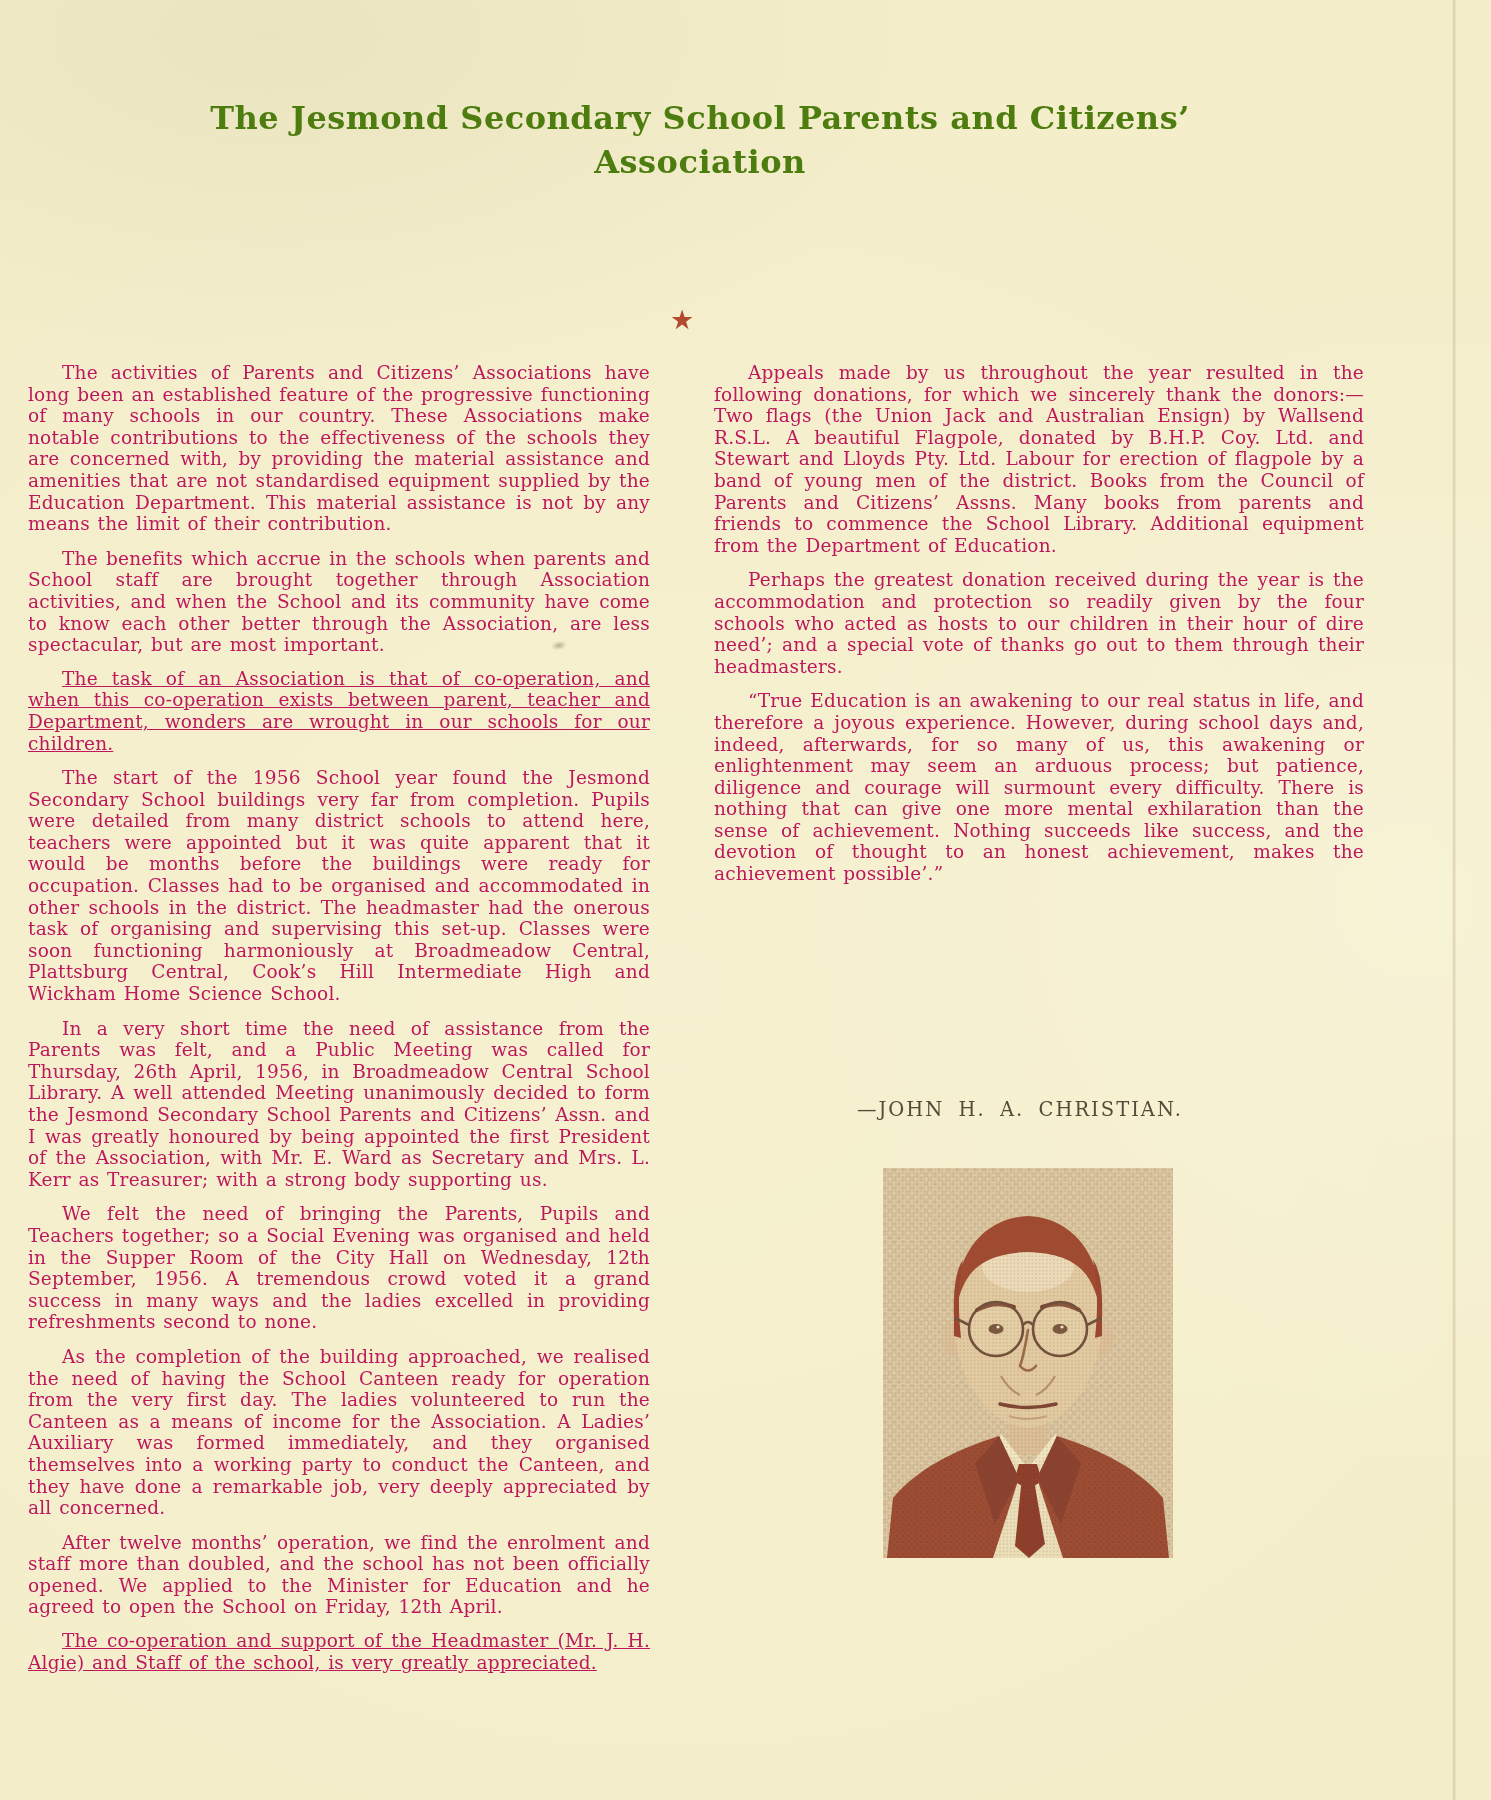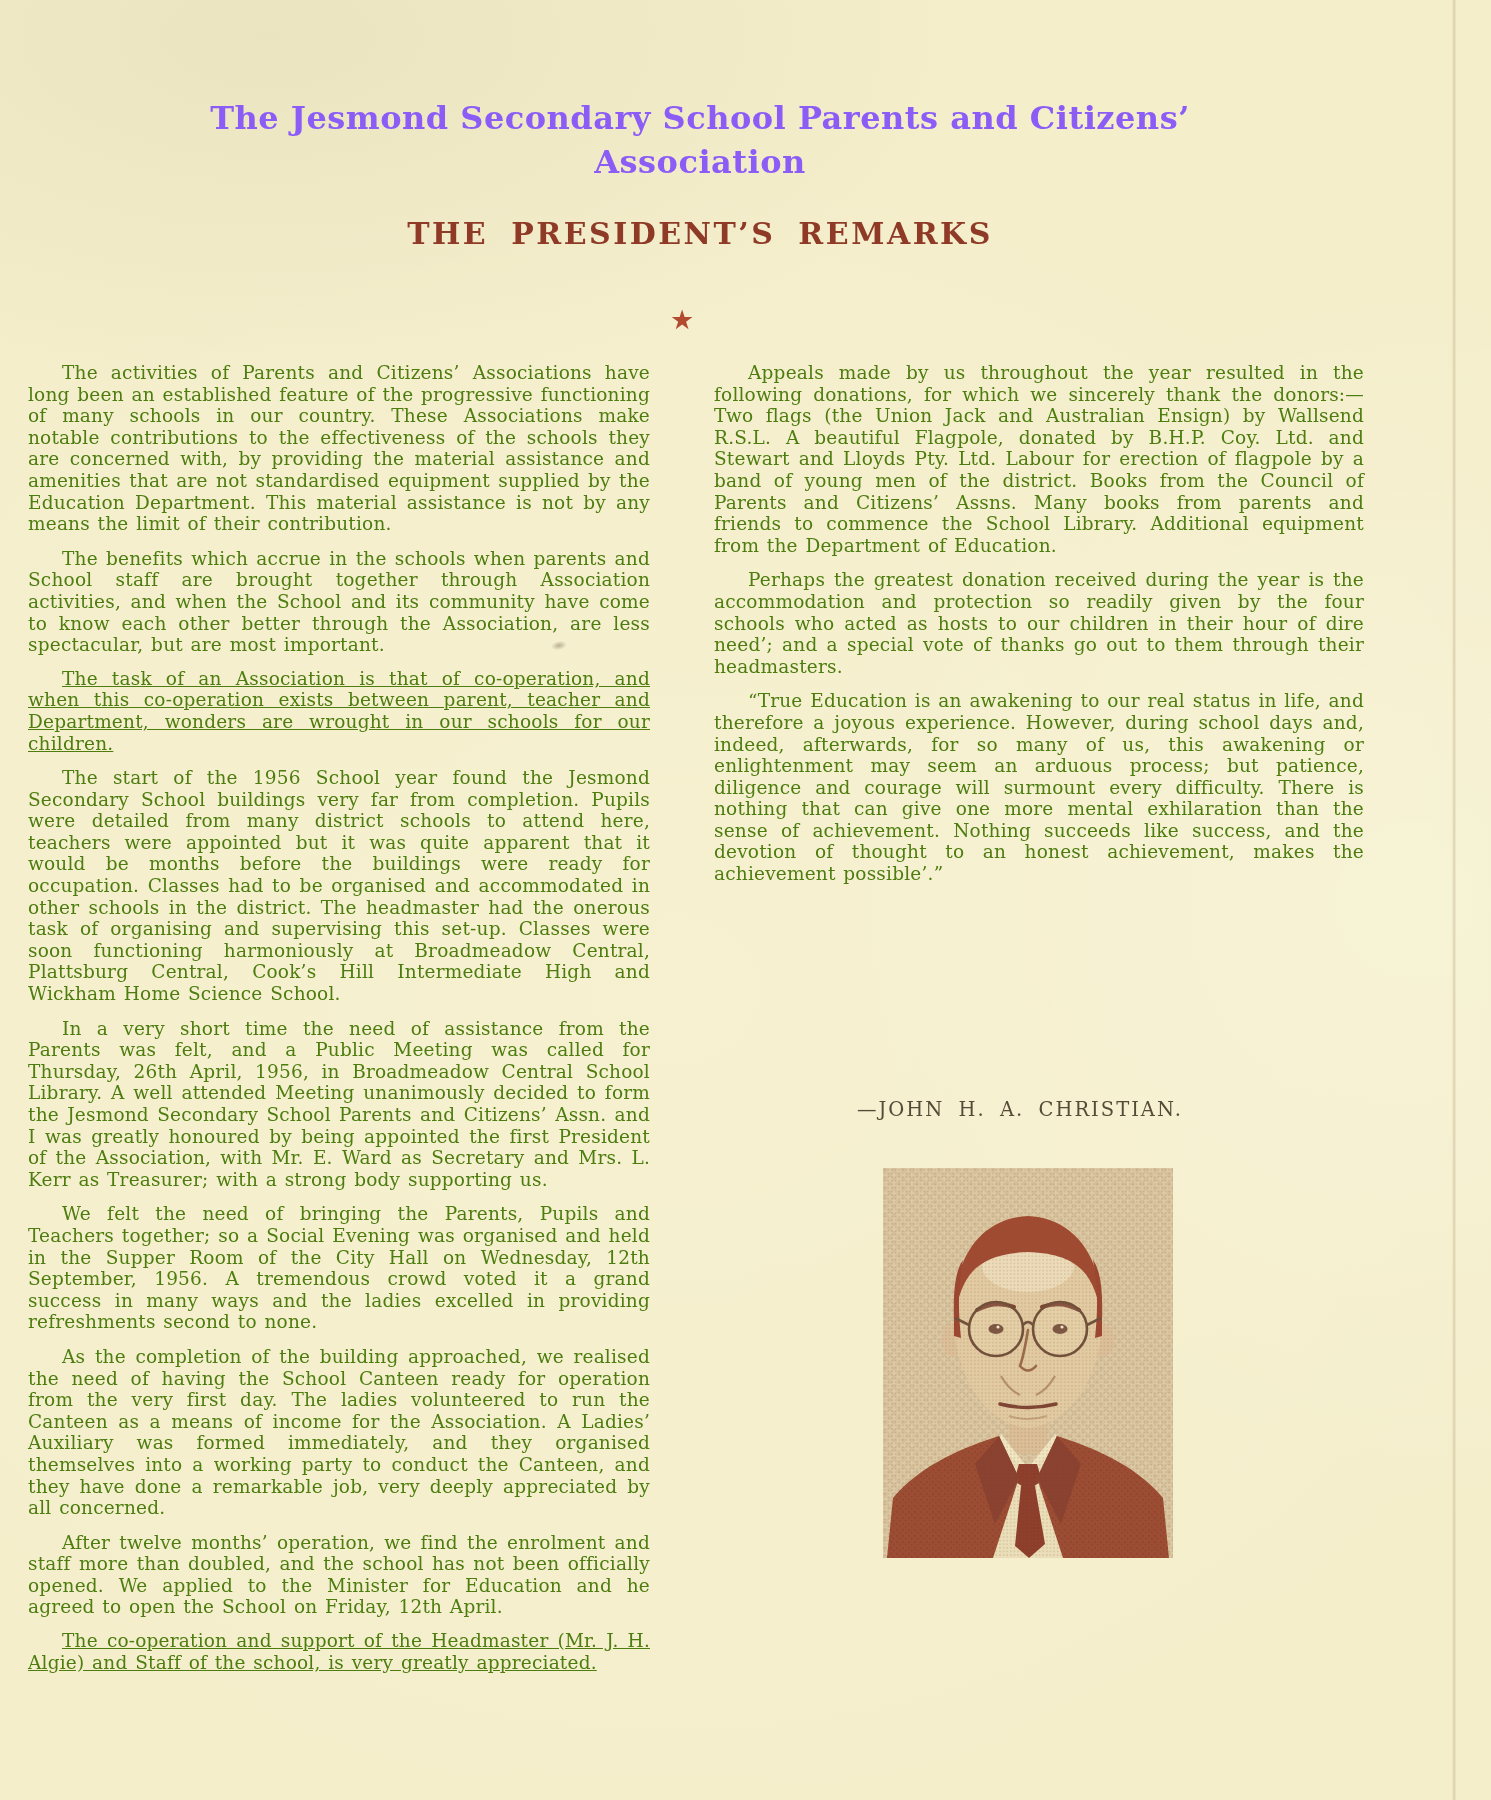"The Jesmond Secondary School Parents" .assoc-title { color: #8b5cf6 -> #4d7c0f }
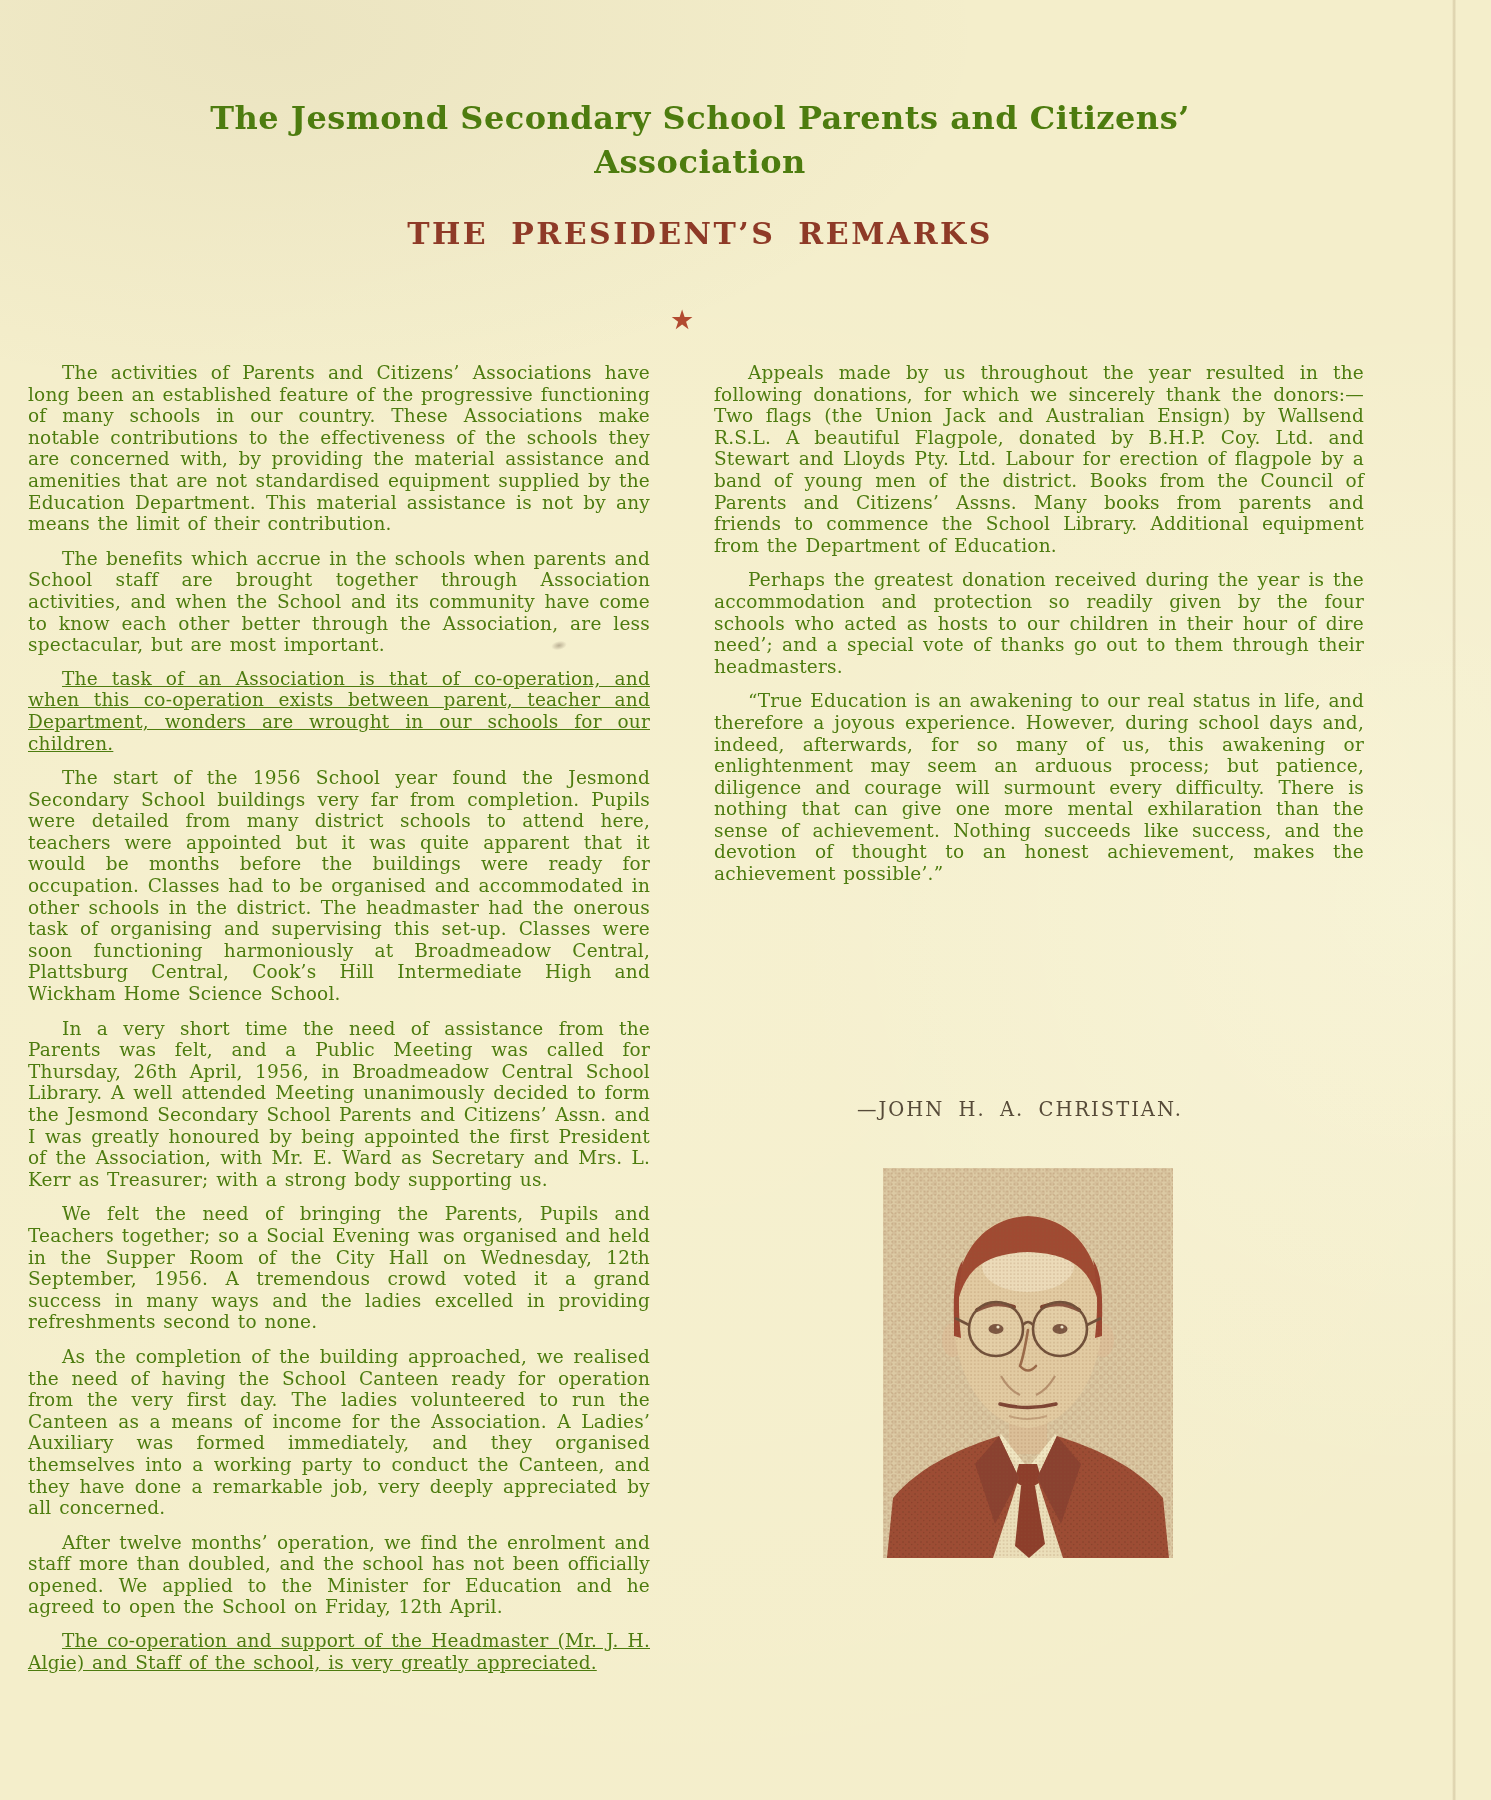"THE PRESIDENT’S REMARKS" h1.section-title { html: <h1>THE PRESIDENT’S REMARKS</h1> -> none }
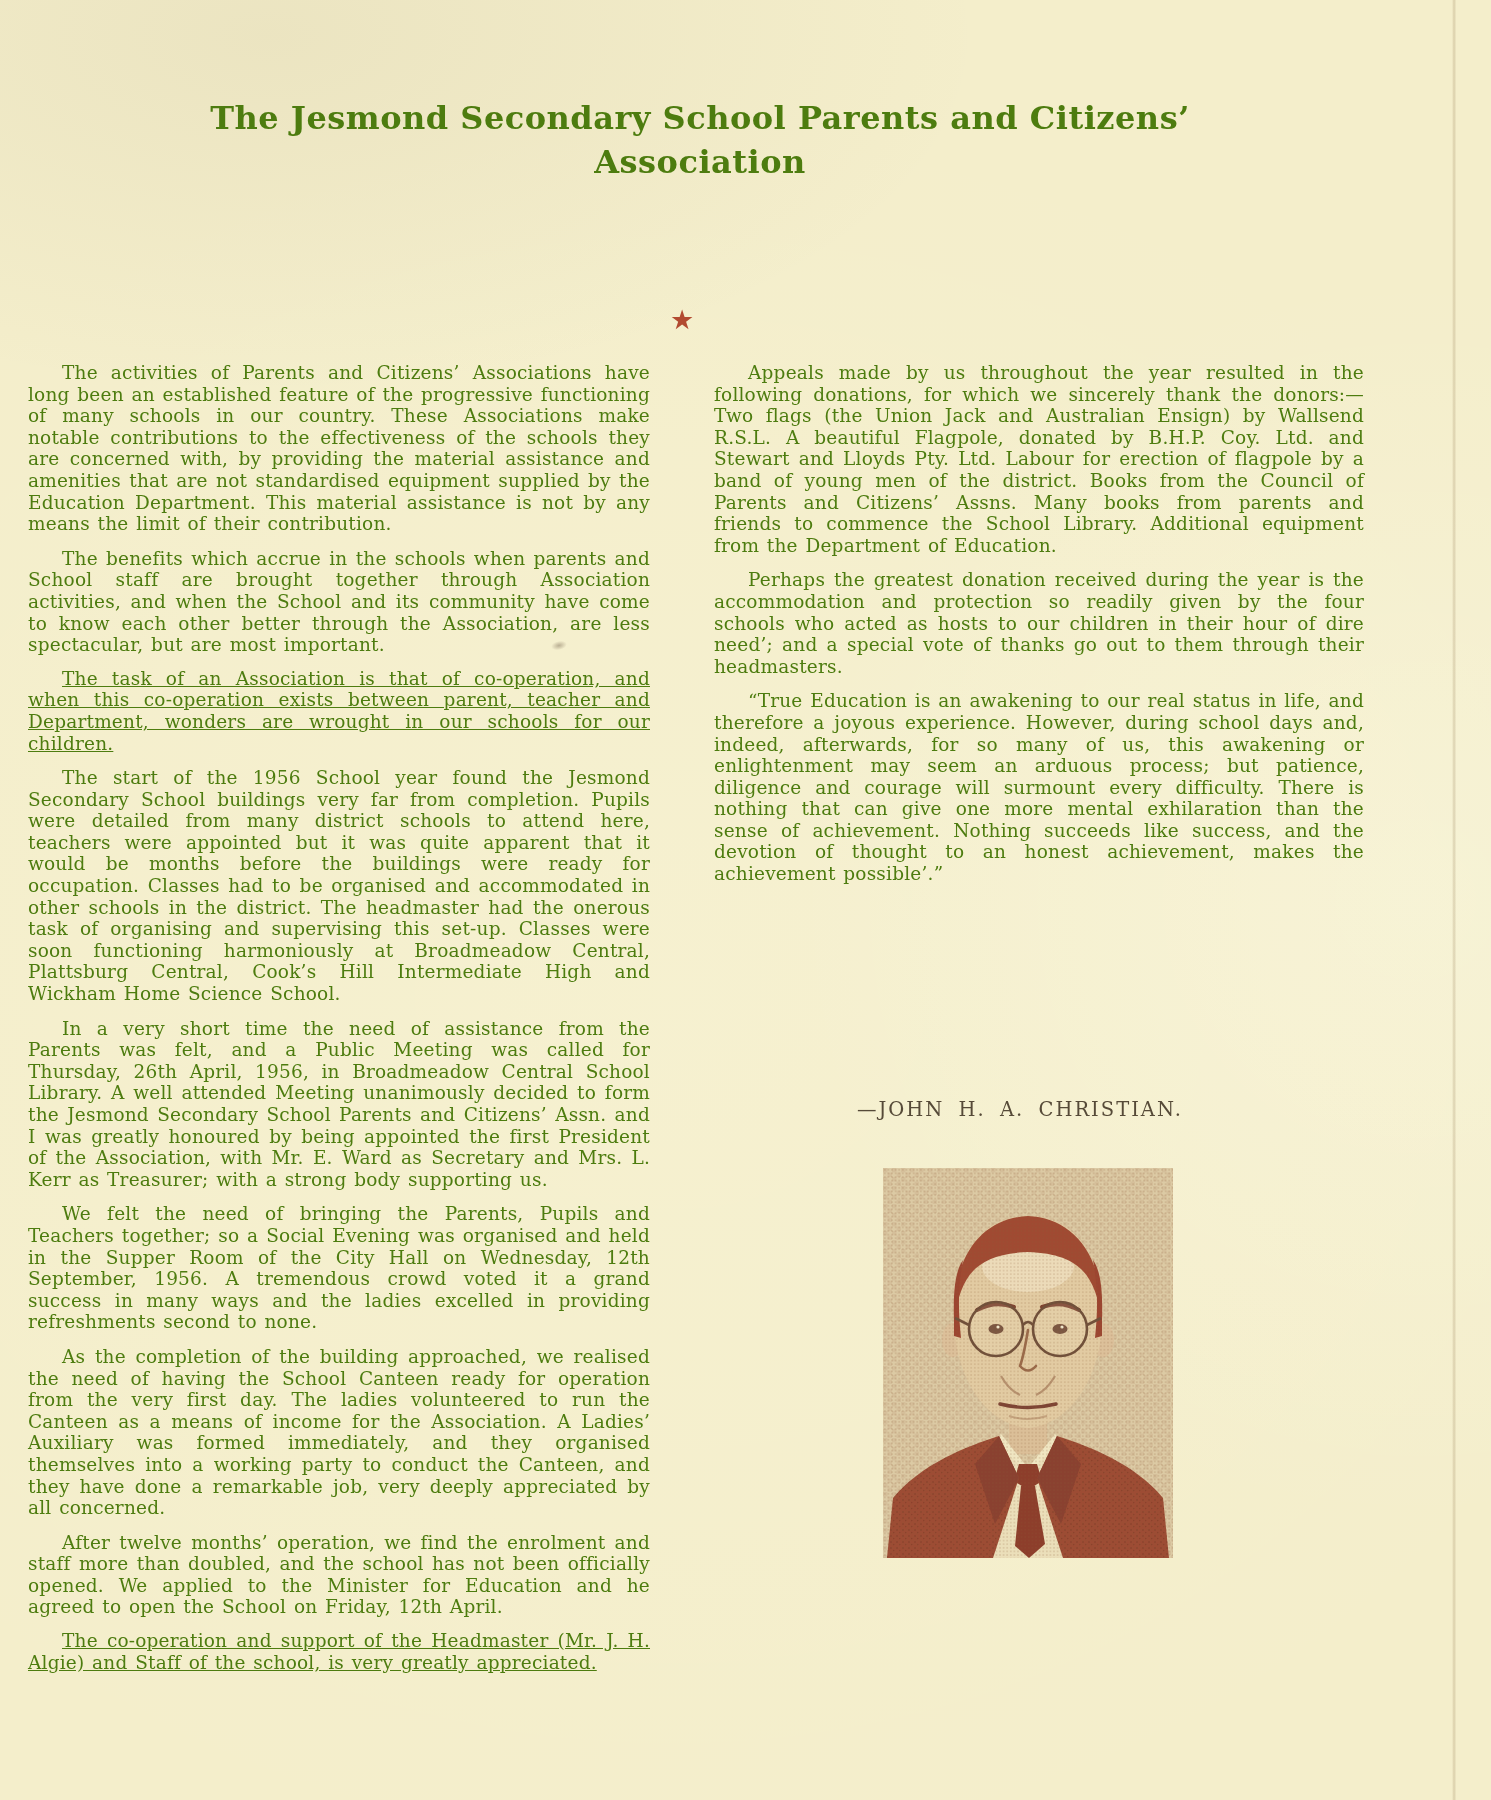"The activities of Parents and" .col { color: #4d7c0f -> #be185d }
